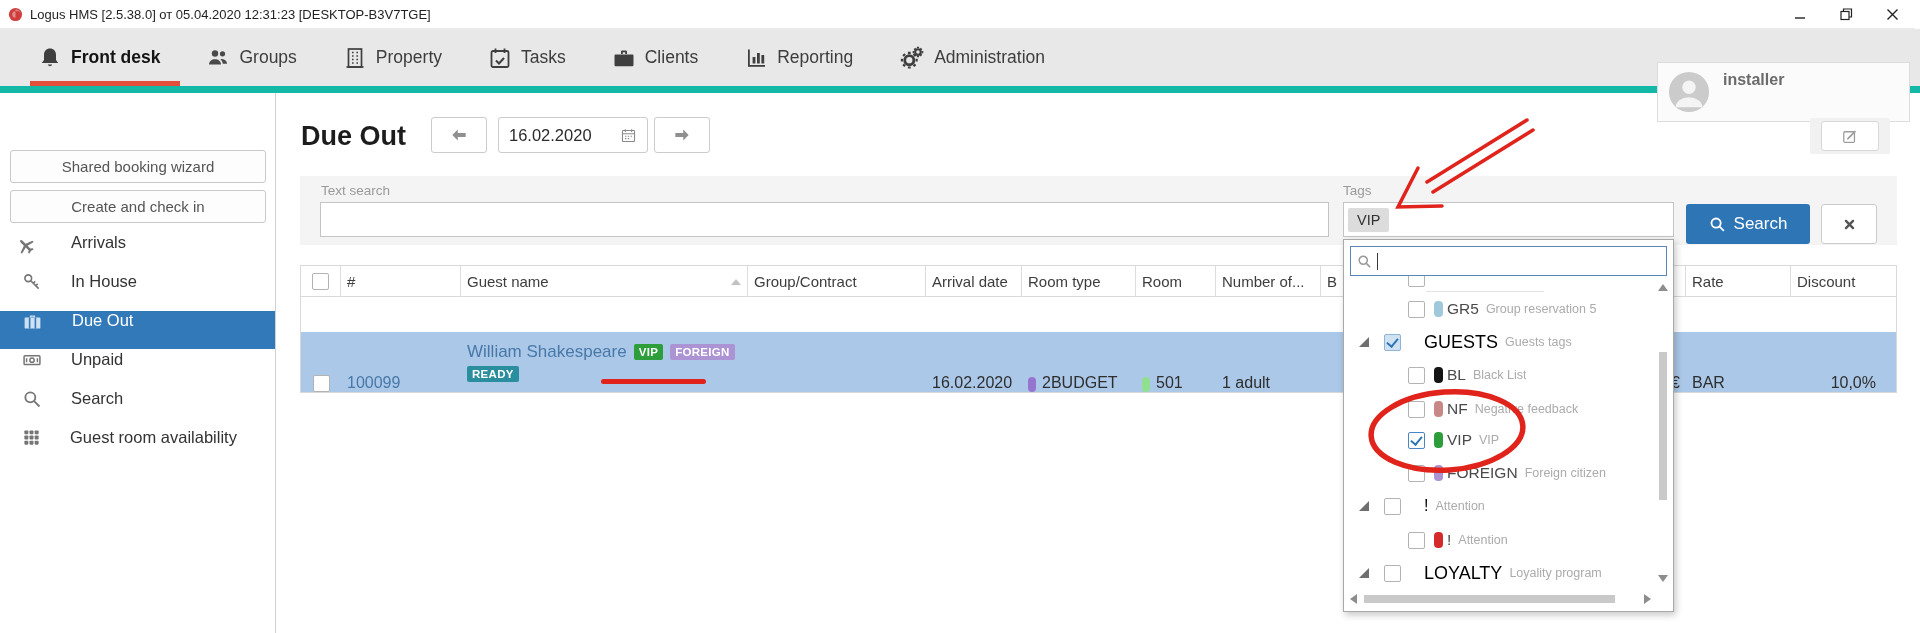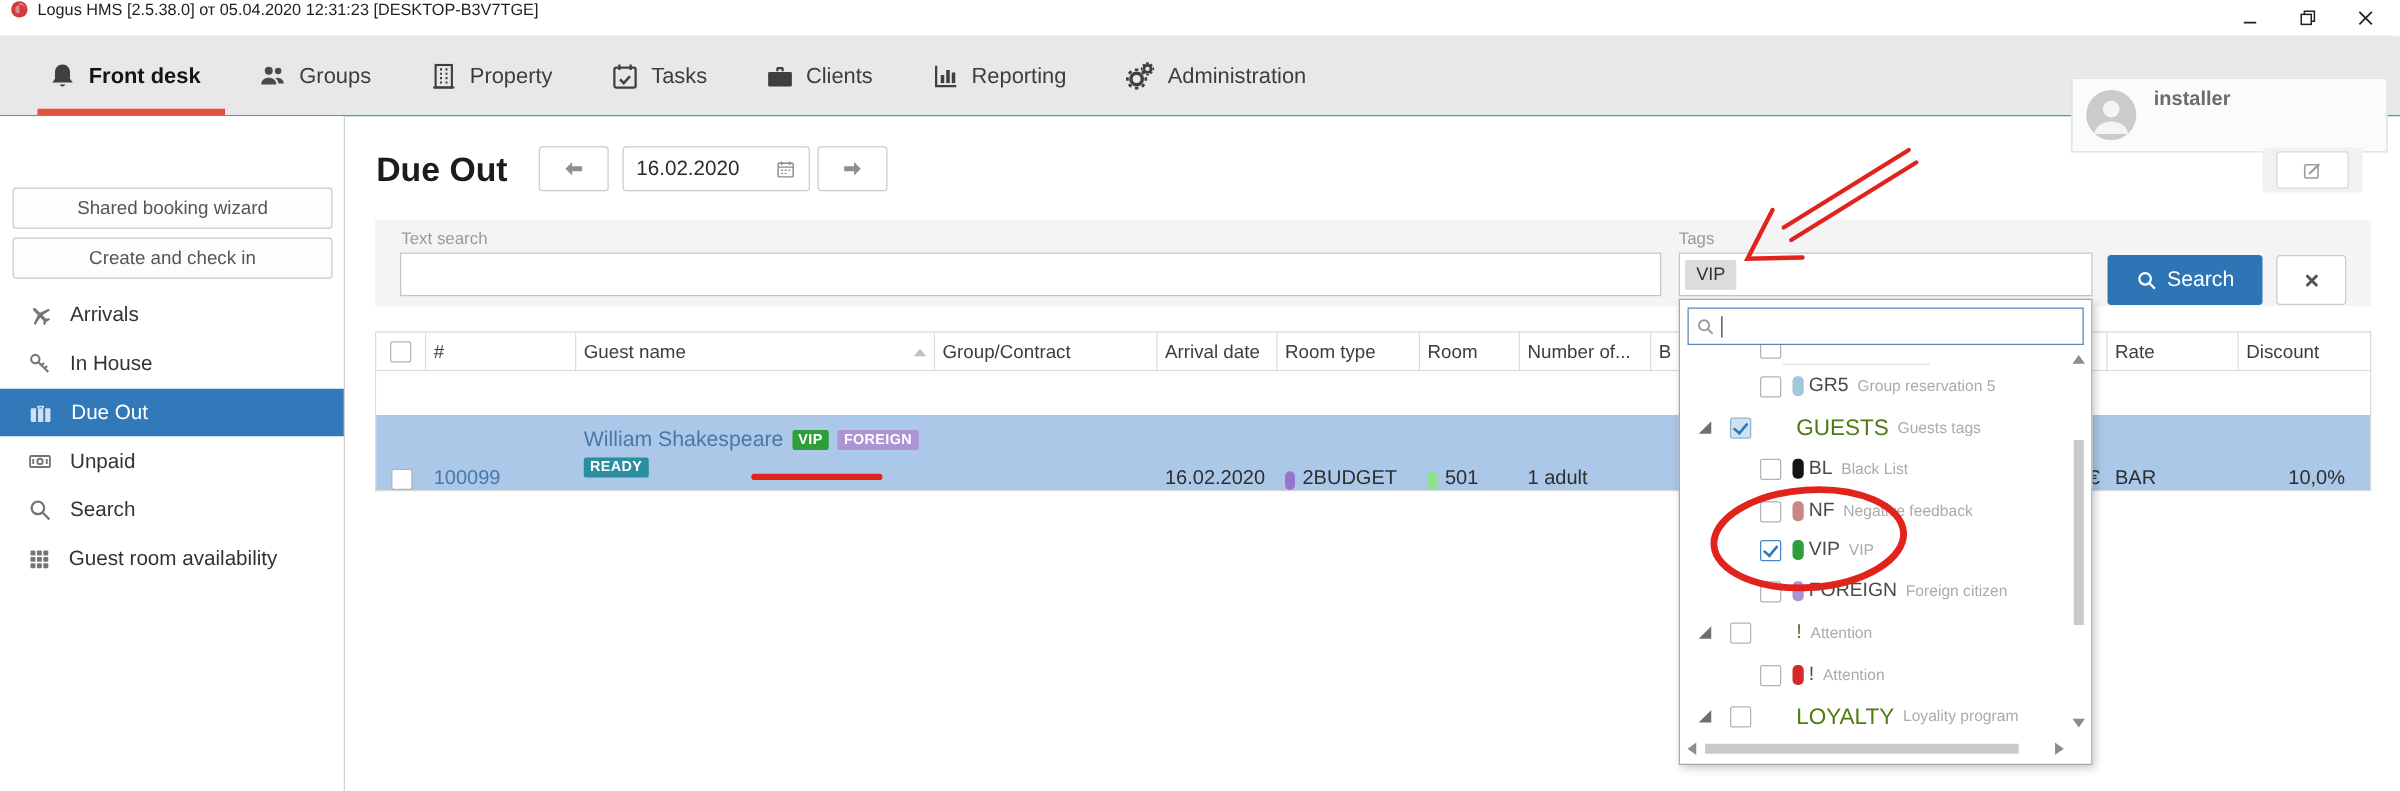"Logus HMS [2.5.38.0] от 05.04.2020" #titlebar { align-items: flex-start -> center }
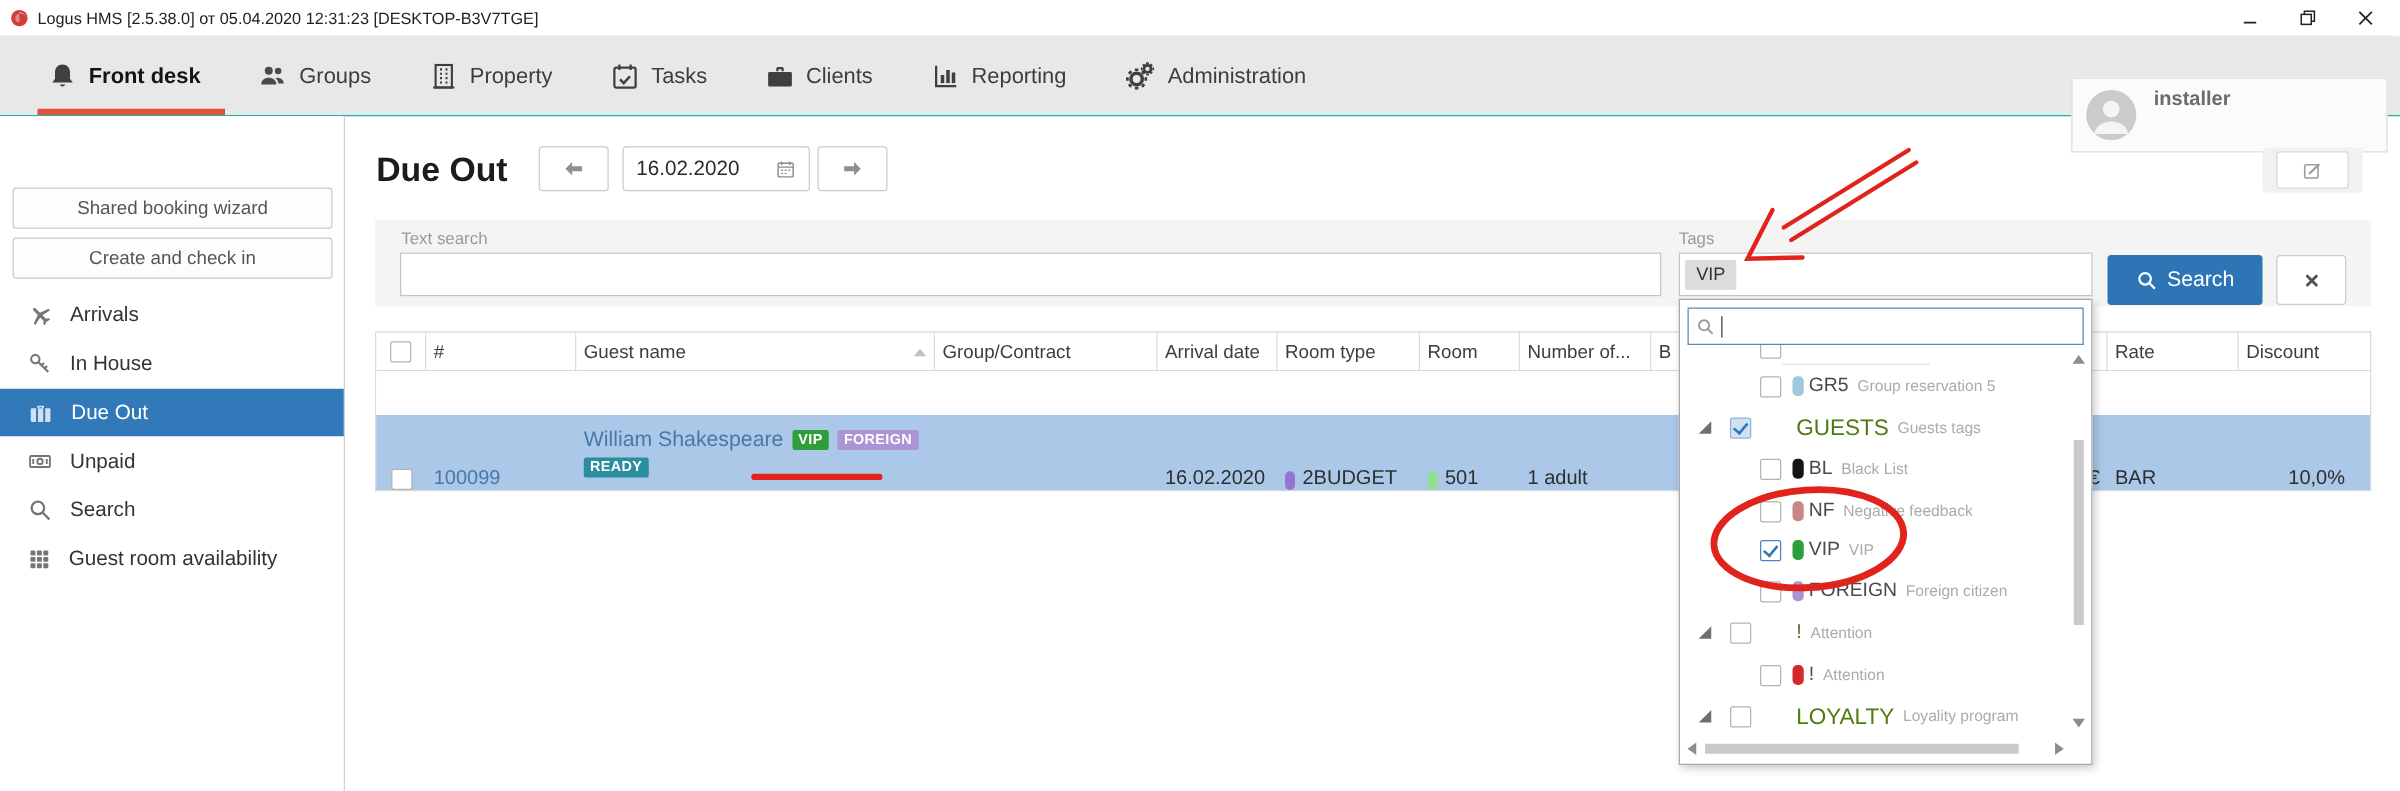"Front desk" #navbar { border-bottom: 1px solid #14b8a6 -> 7px solid #14b8a6 }
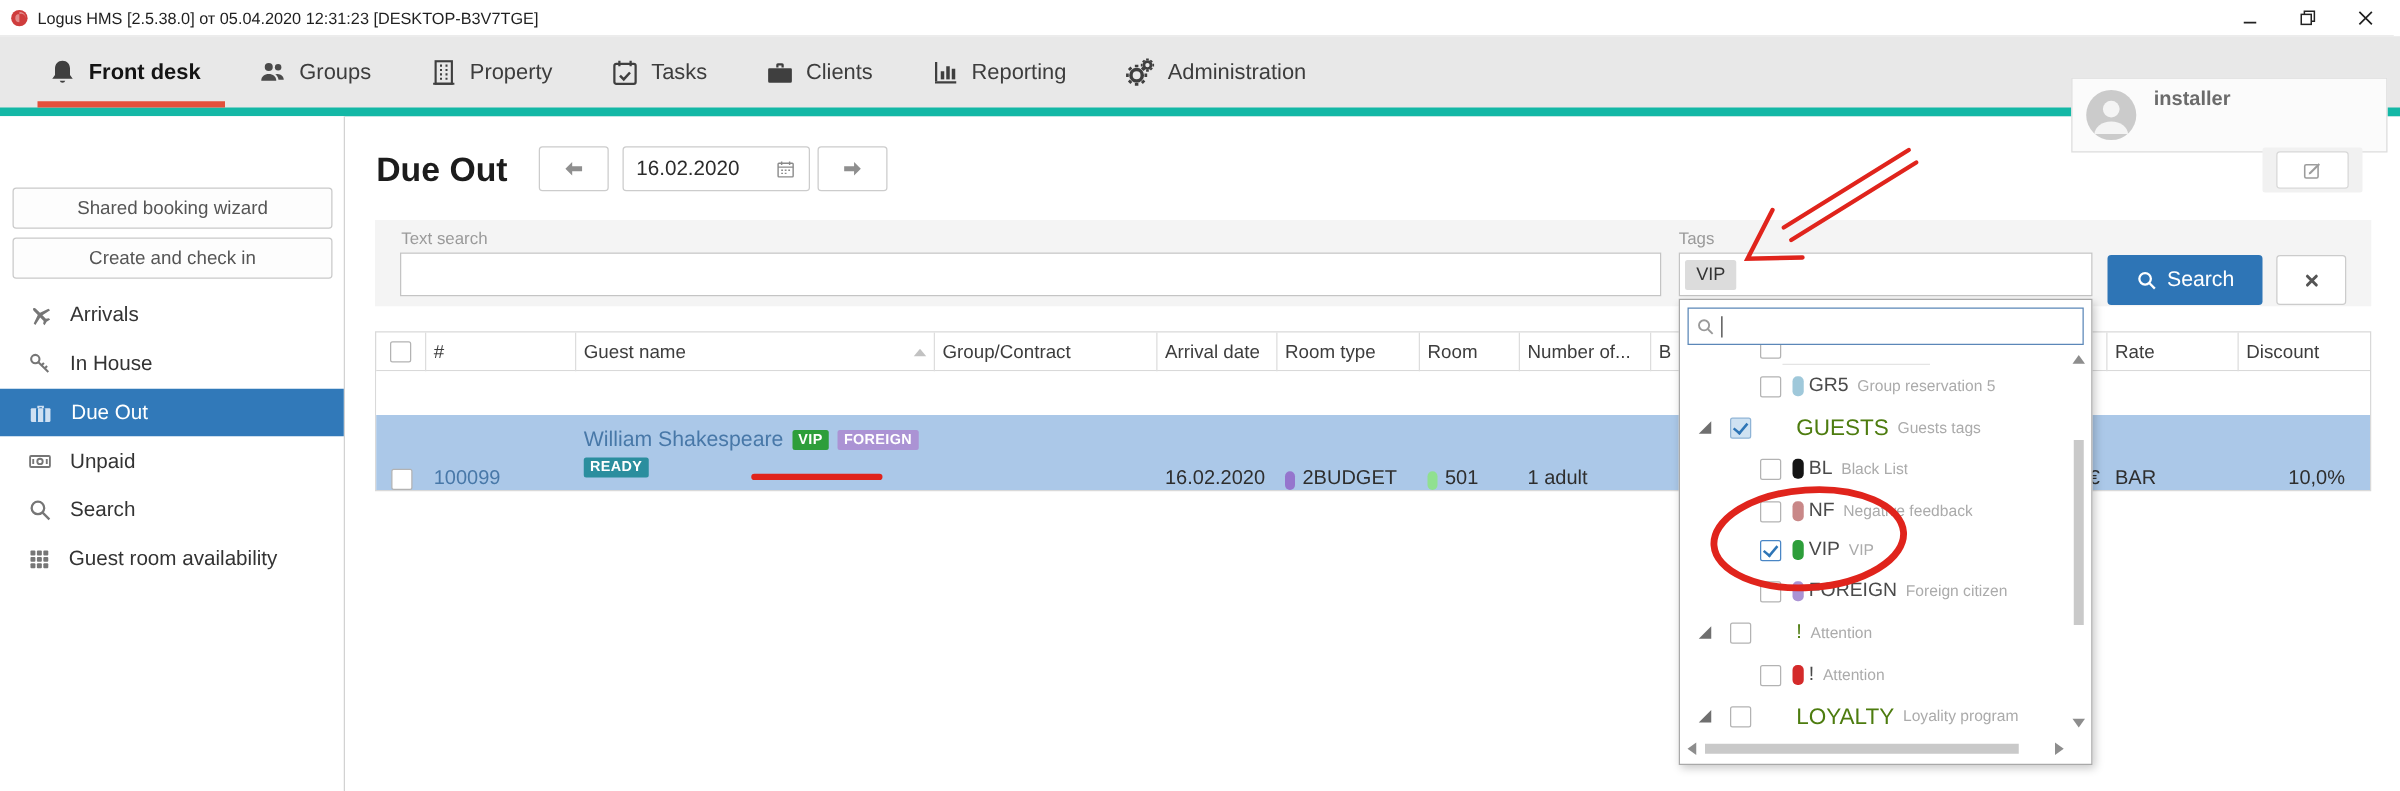"Arrivals" .side-item { align-items: center -> none; gap: 14px -> 29px }
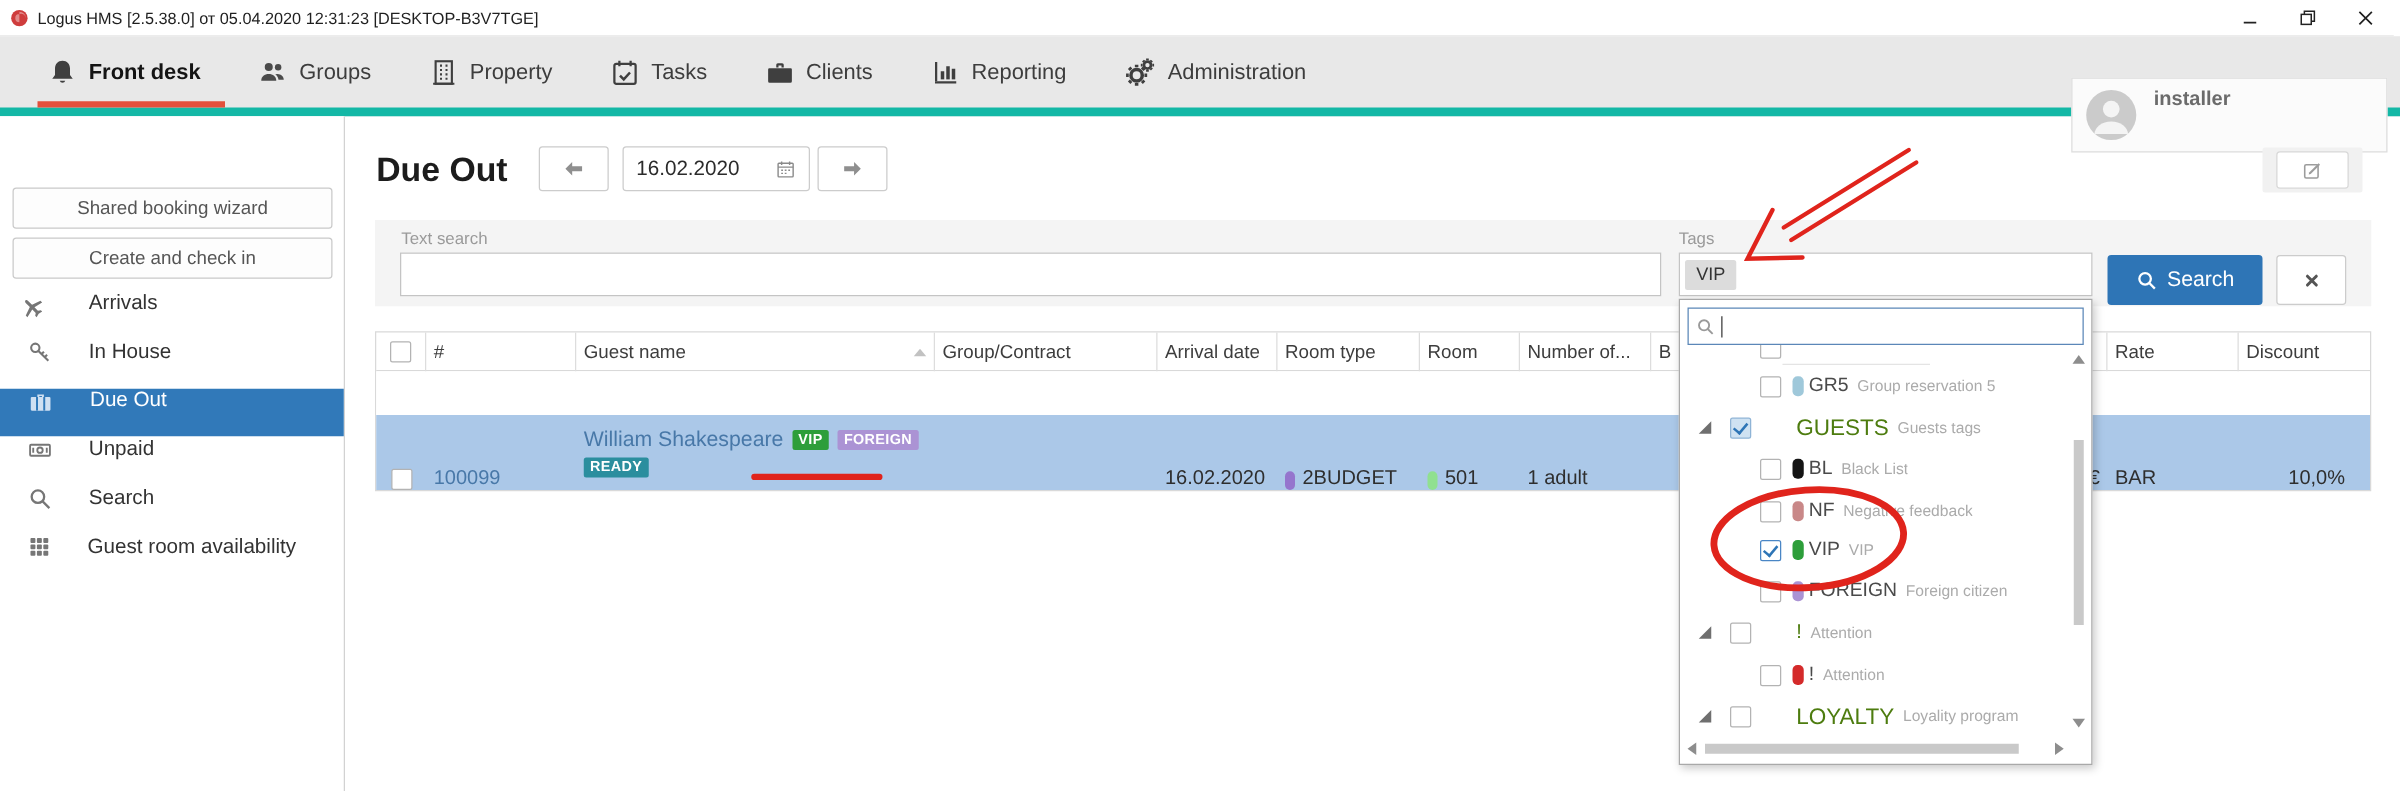"GUESTS" .g-label { color: #4d7c0f -> #000000; margin-left: 36px -> 23px }
